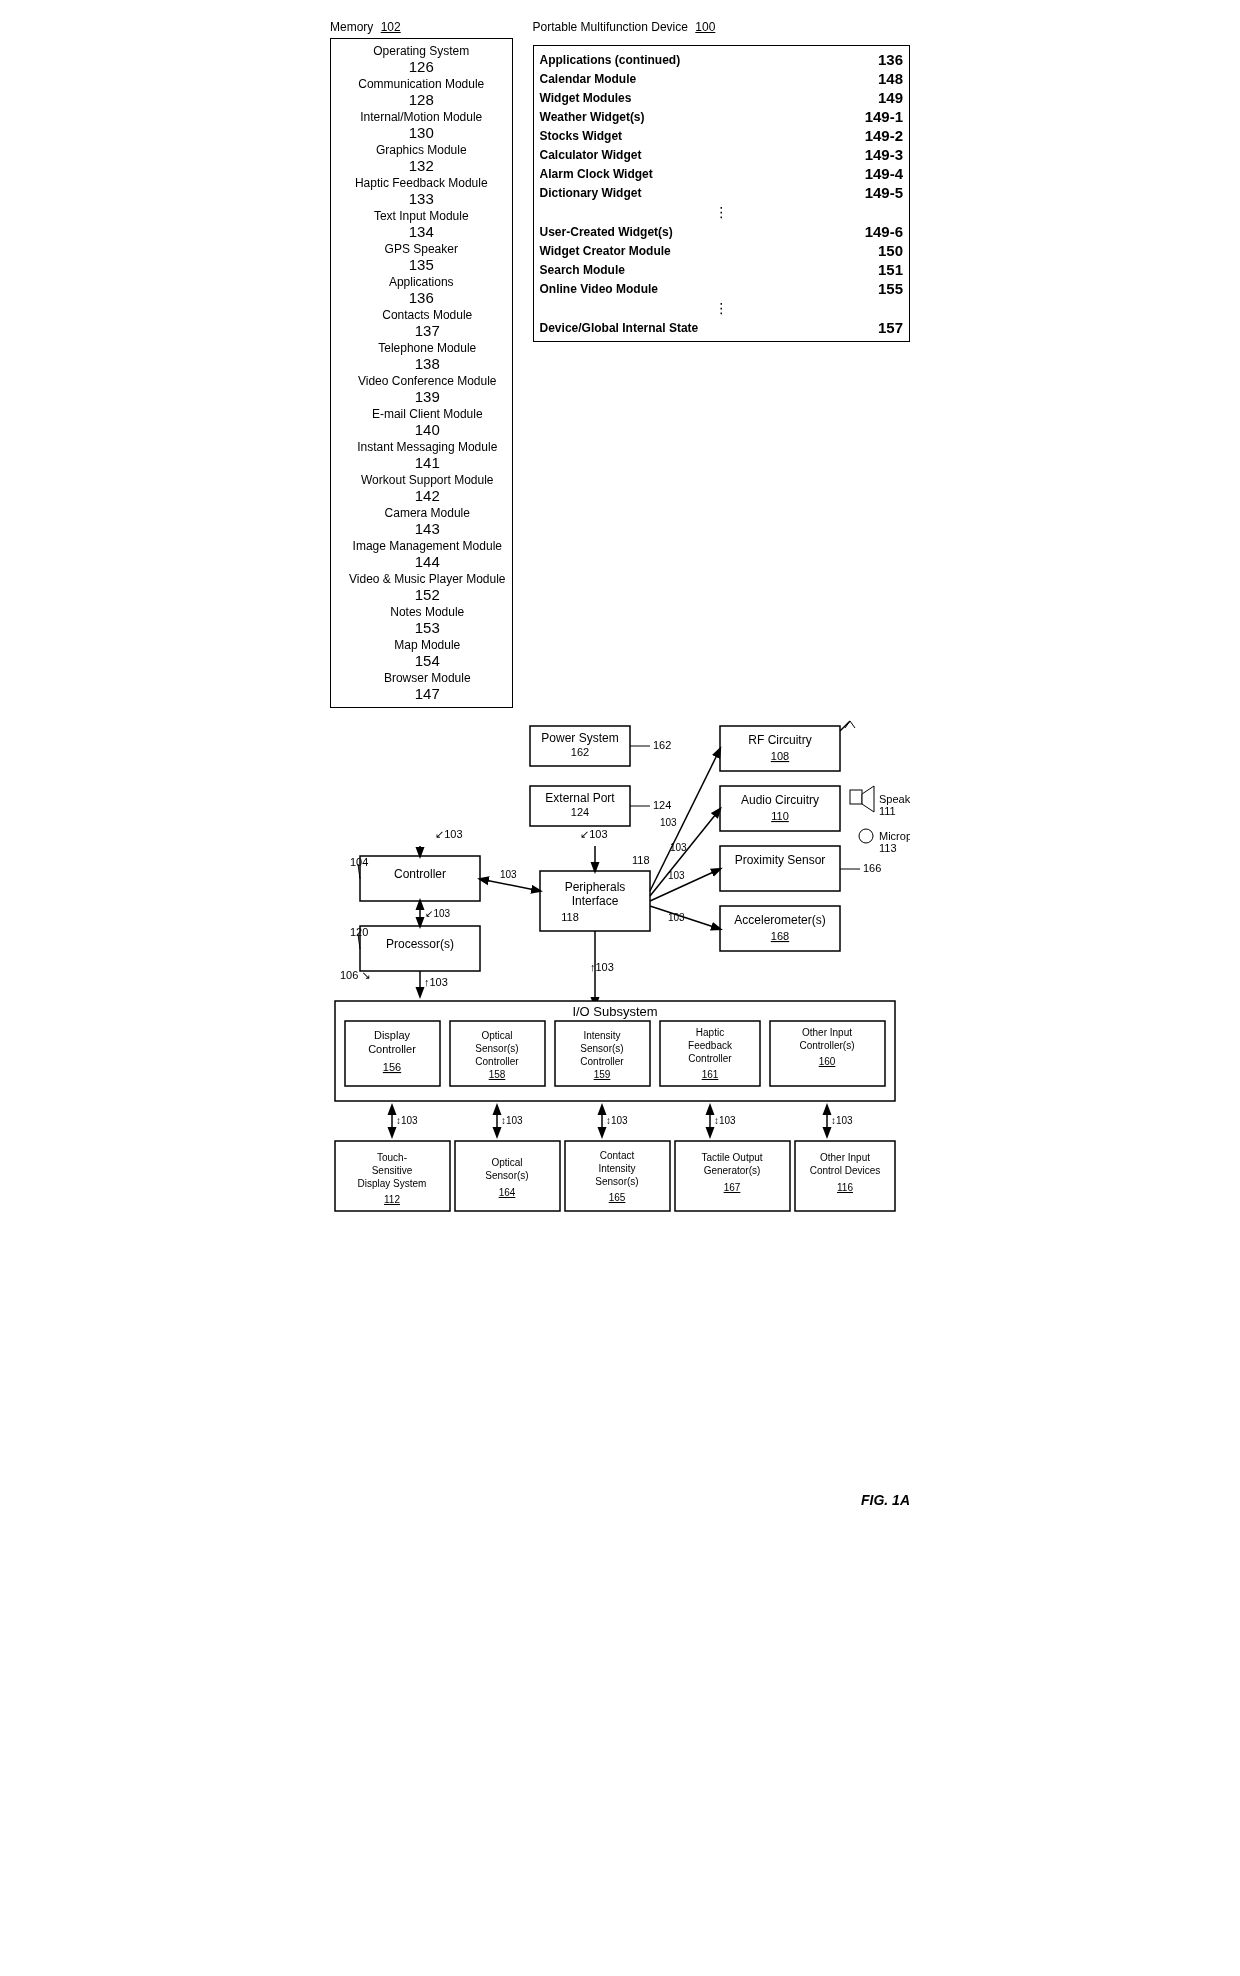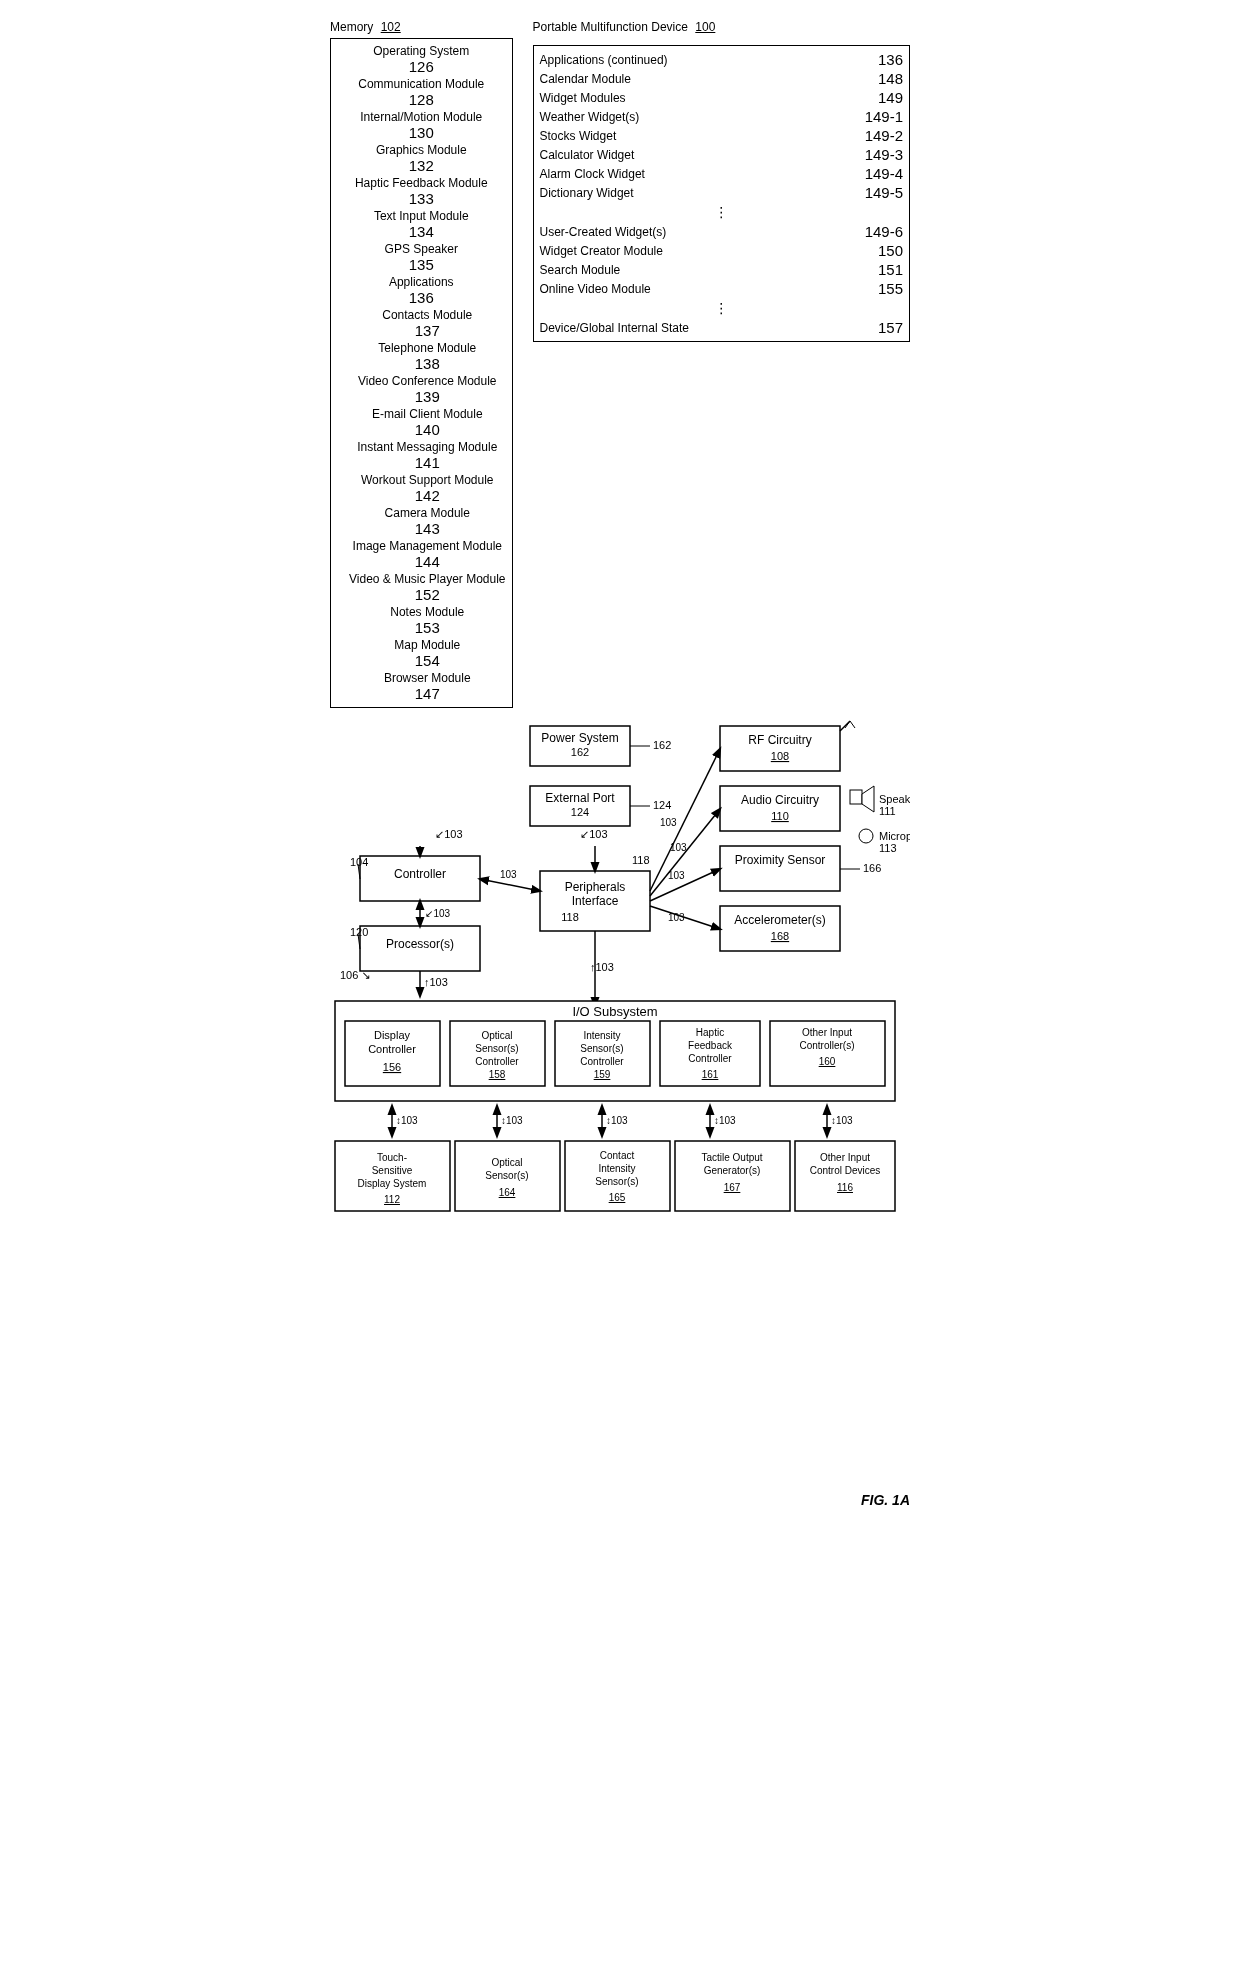"Applications (continued)" .pmd-row { font-weight: none -> bold }
